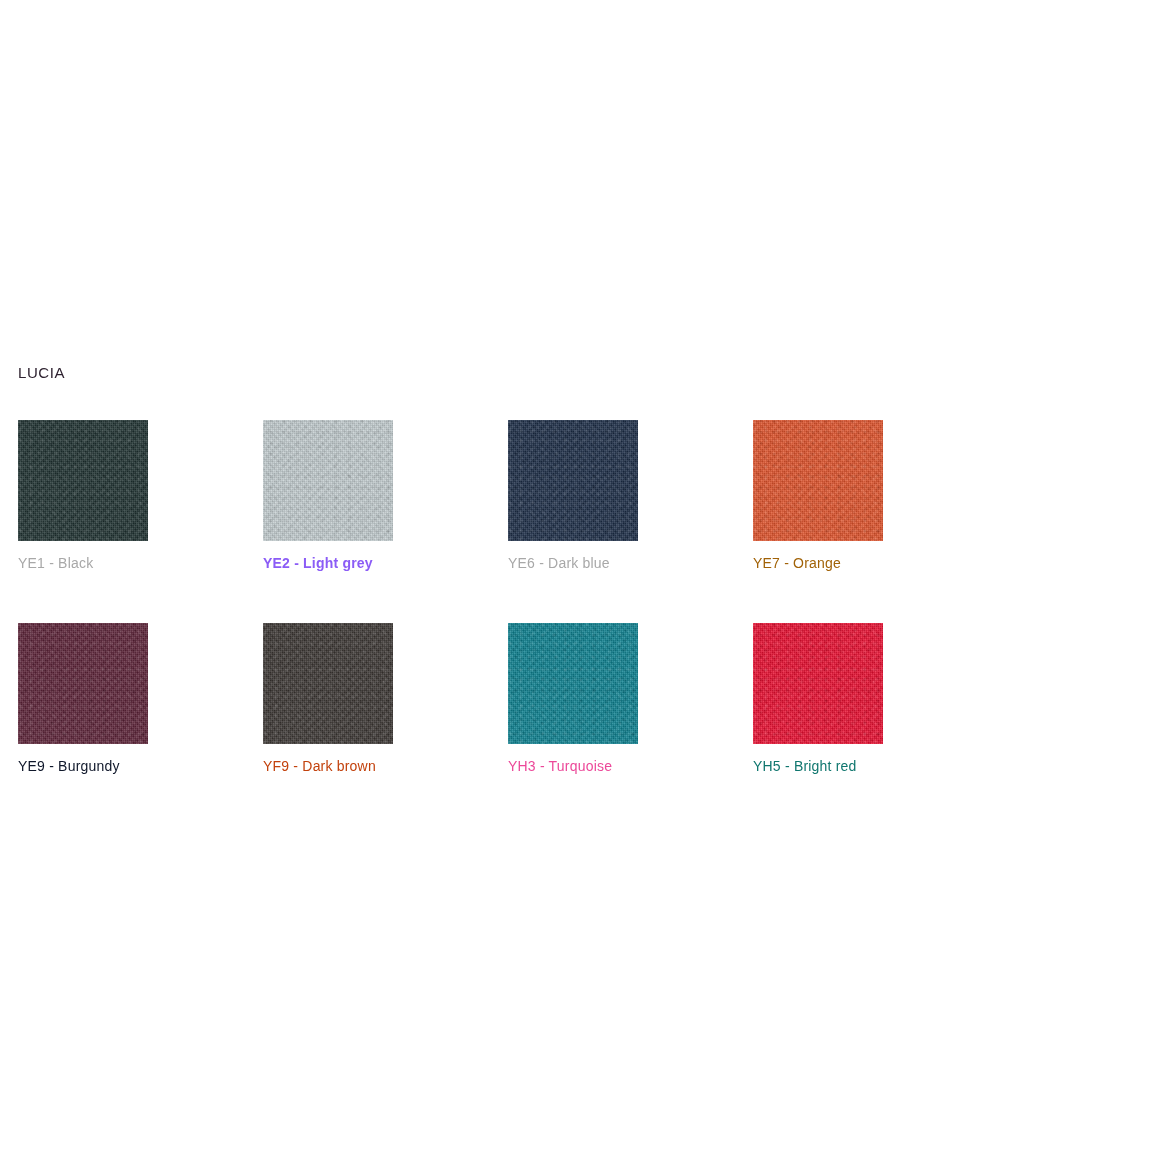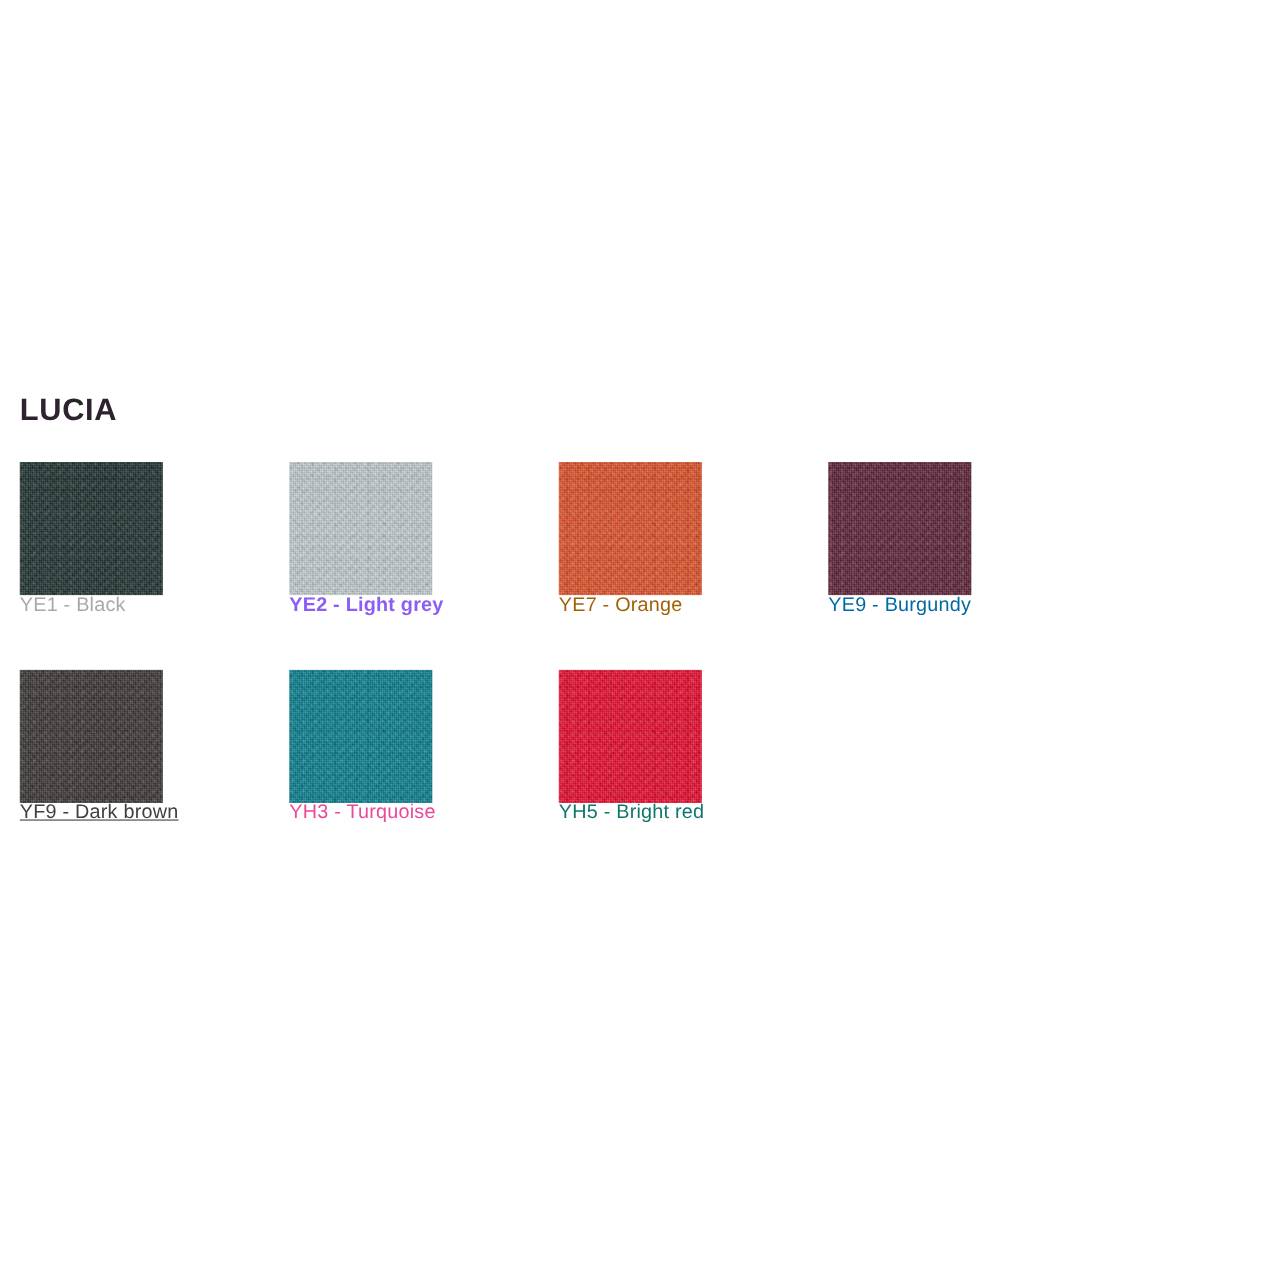"LUCIA" .collection-title { font-size: 28px -> 15px; font-weight: 700 -> 400 }
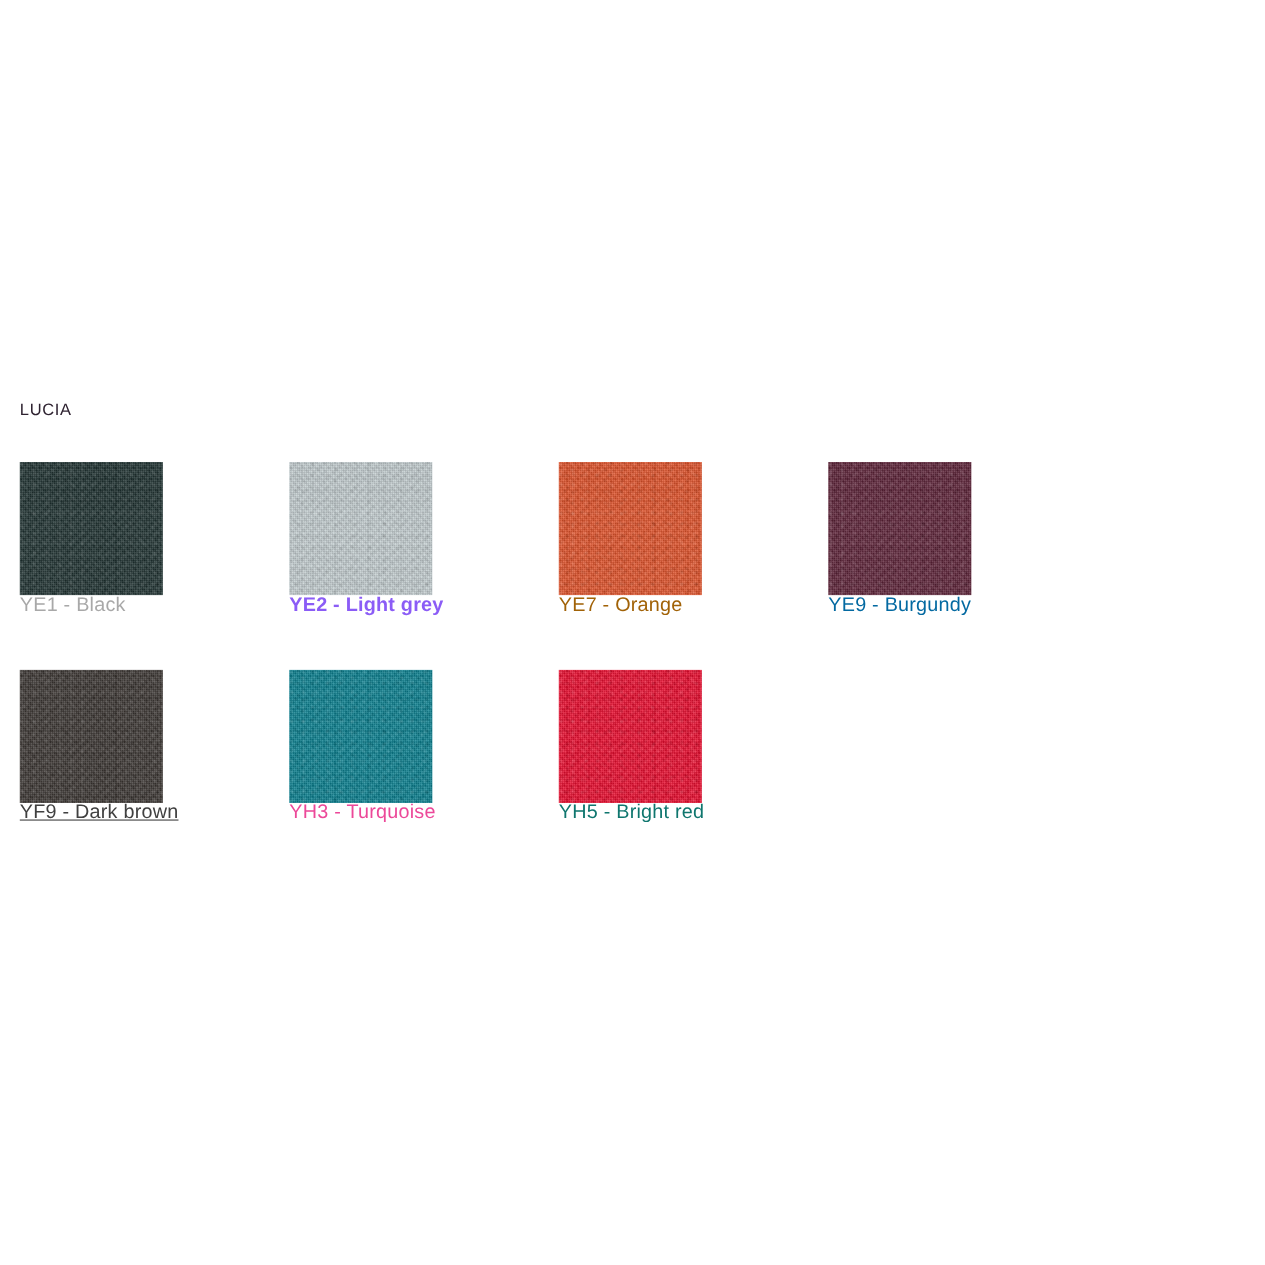"YE1 - Black" .swatch-label { font-size: 18px -> 14px; margin-top: none -> 14px }
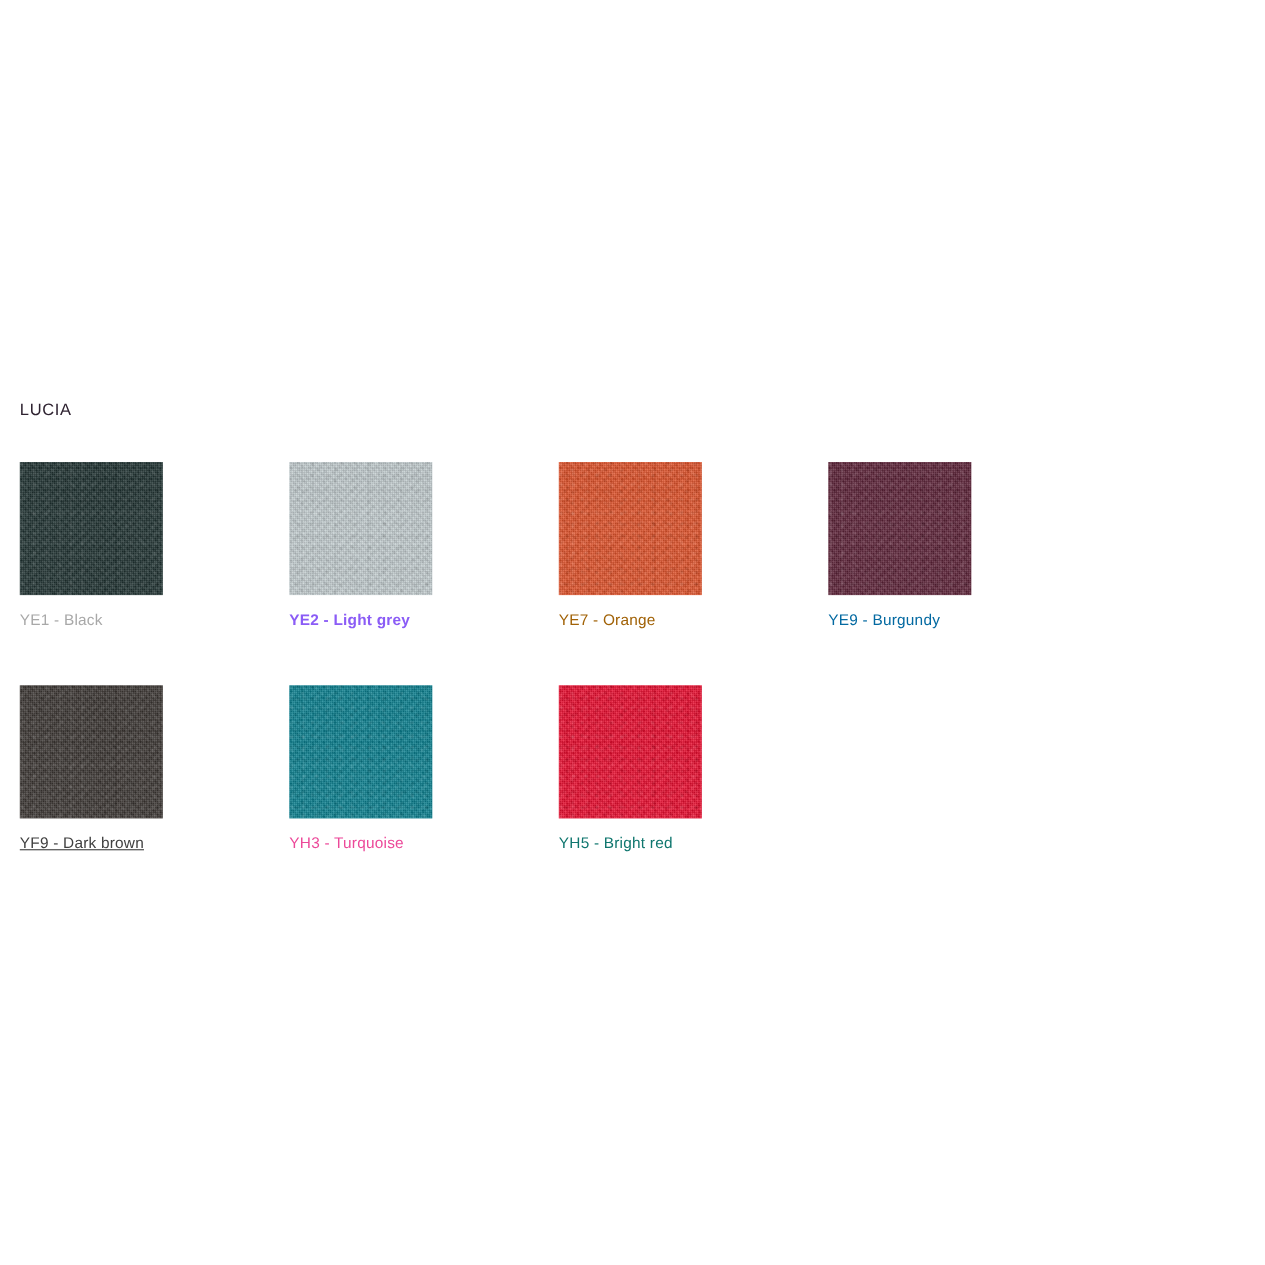"YE6 - Dark blue" div.swatch-cell { html: none -> <div> <div> <span></span> <span></span> <span></span> </div> <div>YE6 - Dark blue</div> </div> }
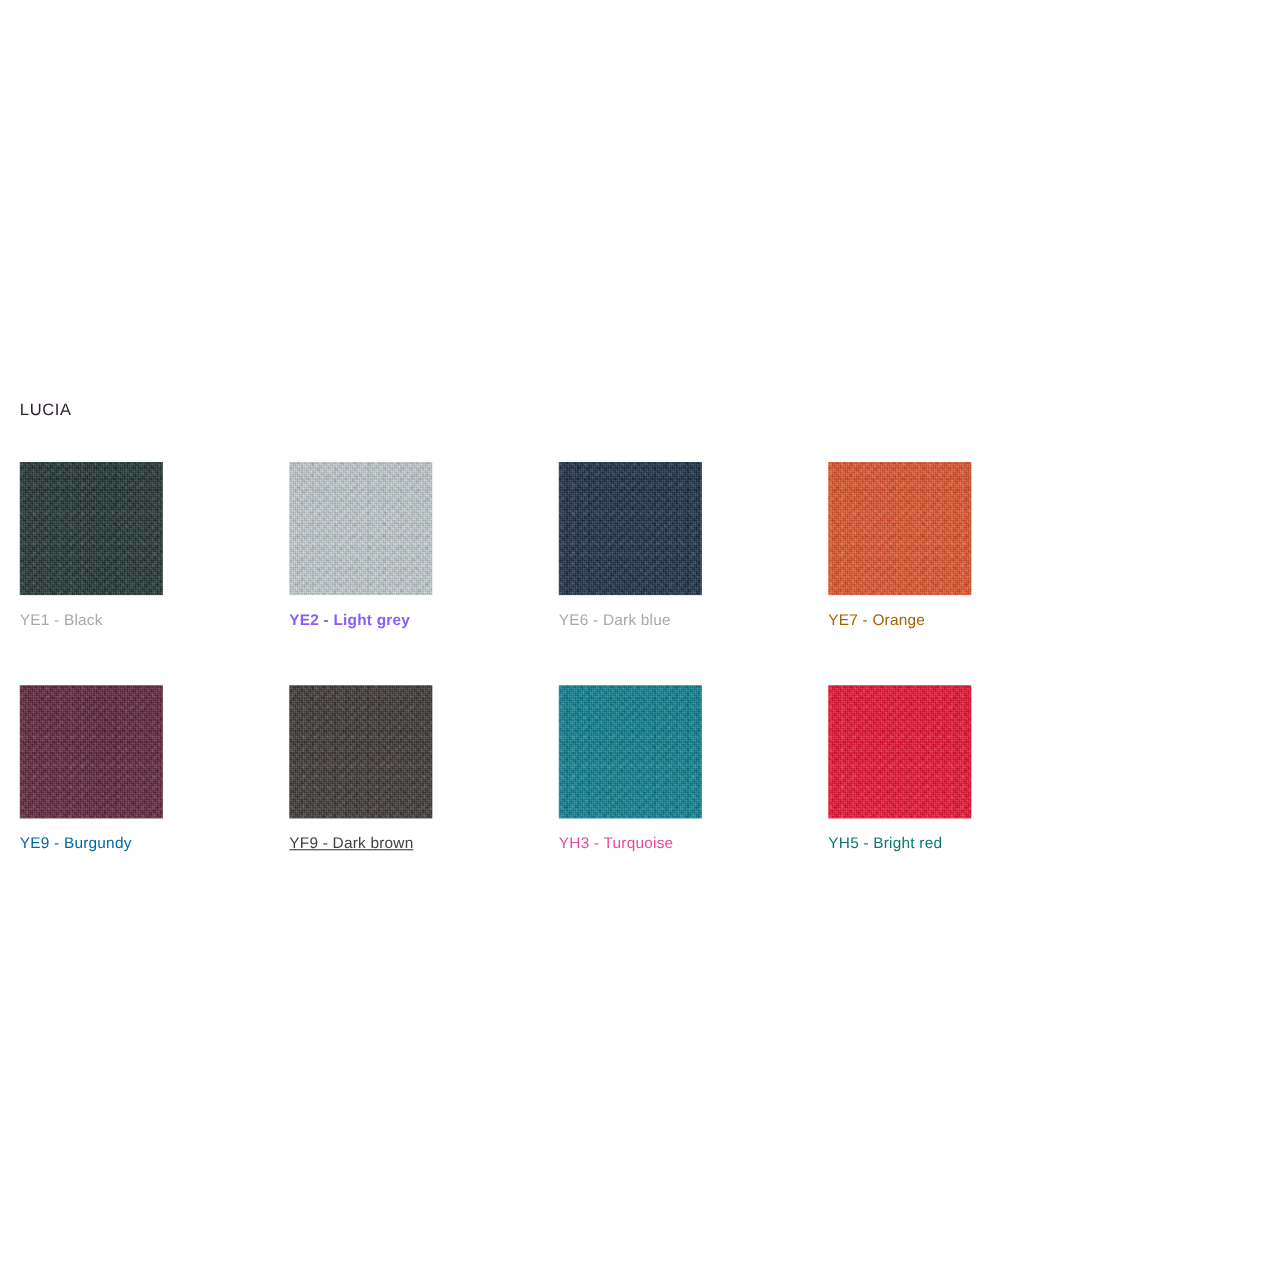"YE9 - Burgundy" div.swatch-label { color: #0369a1 -> #0f172a }
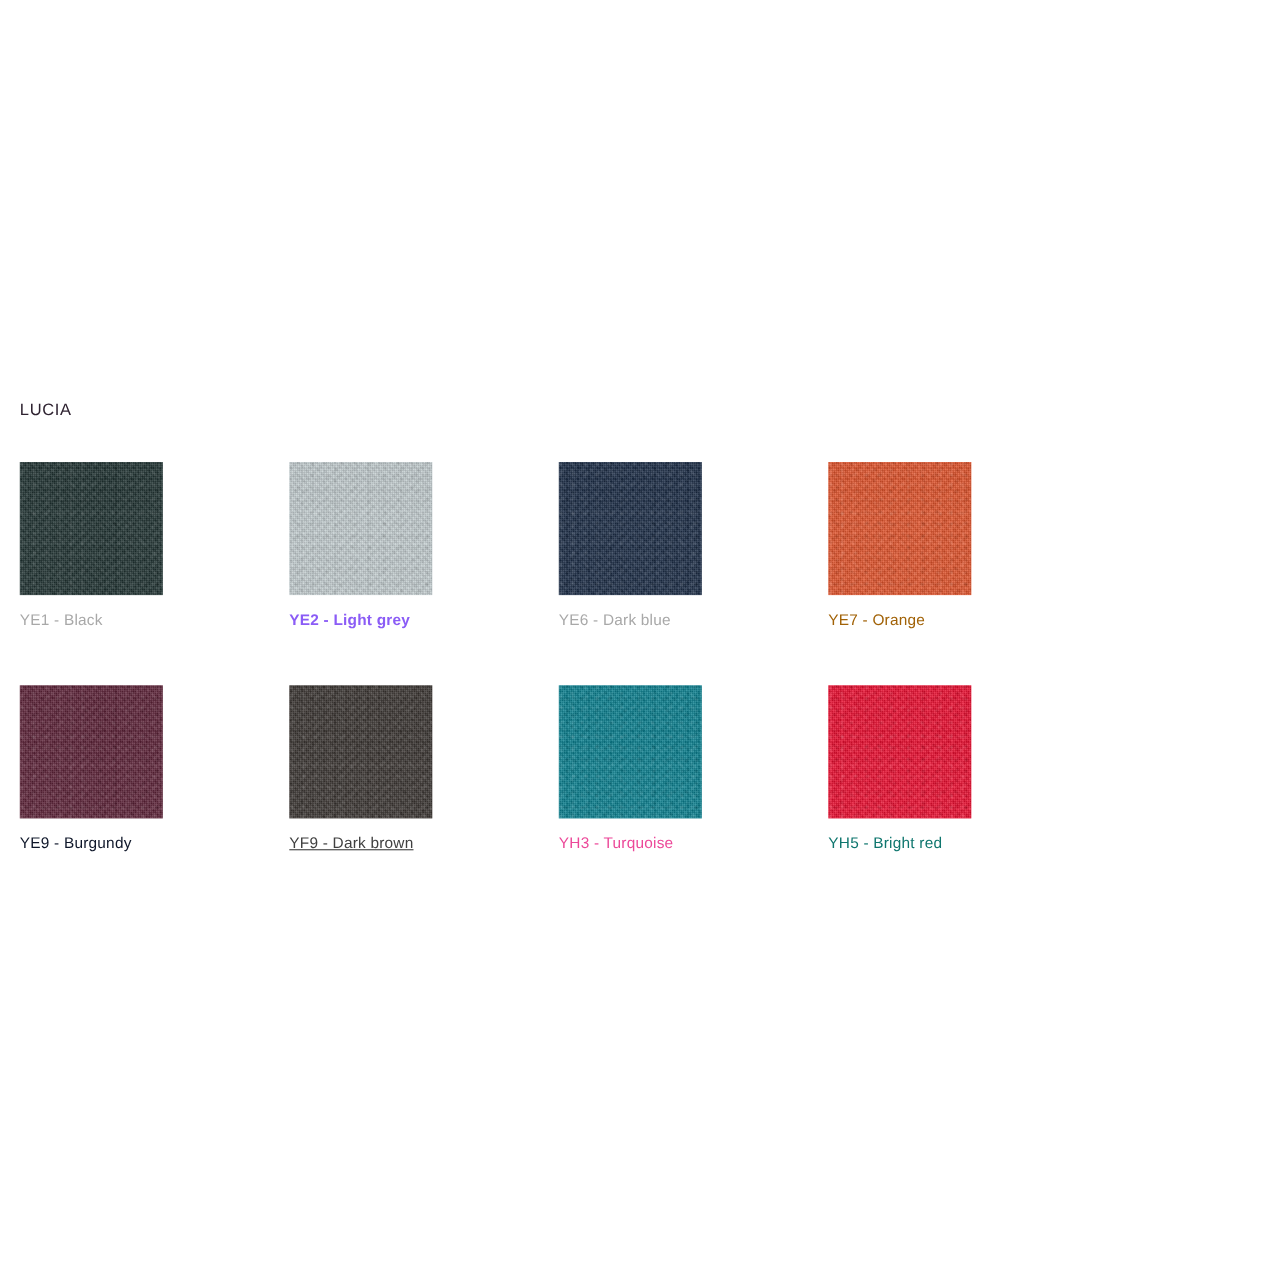"YF9 - Dark brown" div.swatch-label { color: #404040 -> #c2410c; text-decoration: underline -> none }
